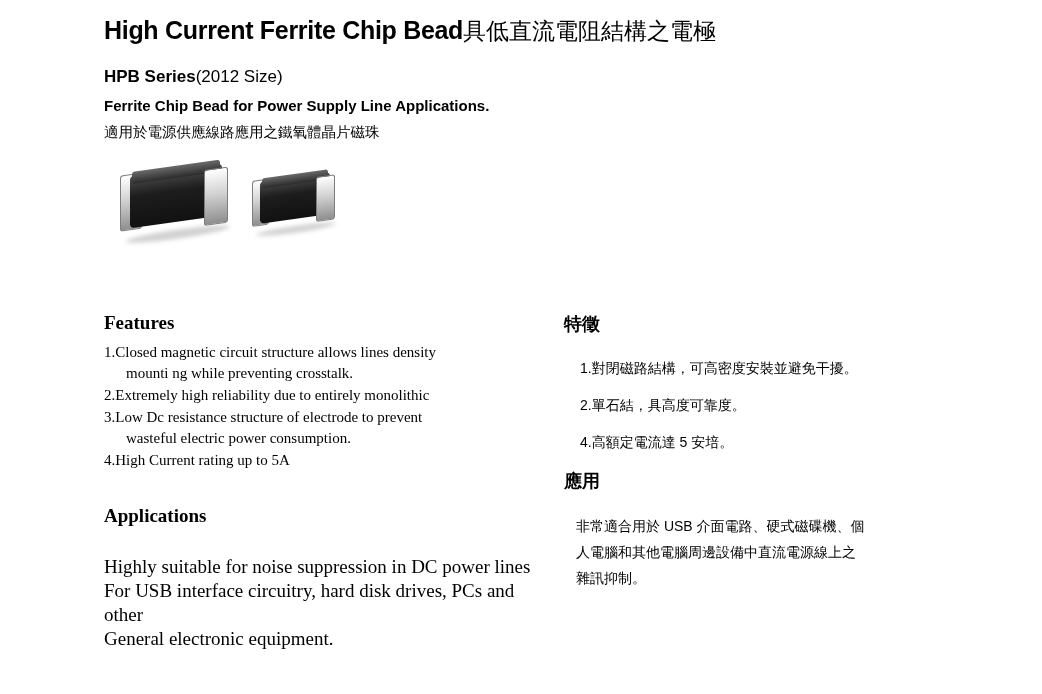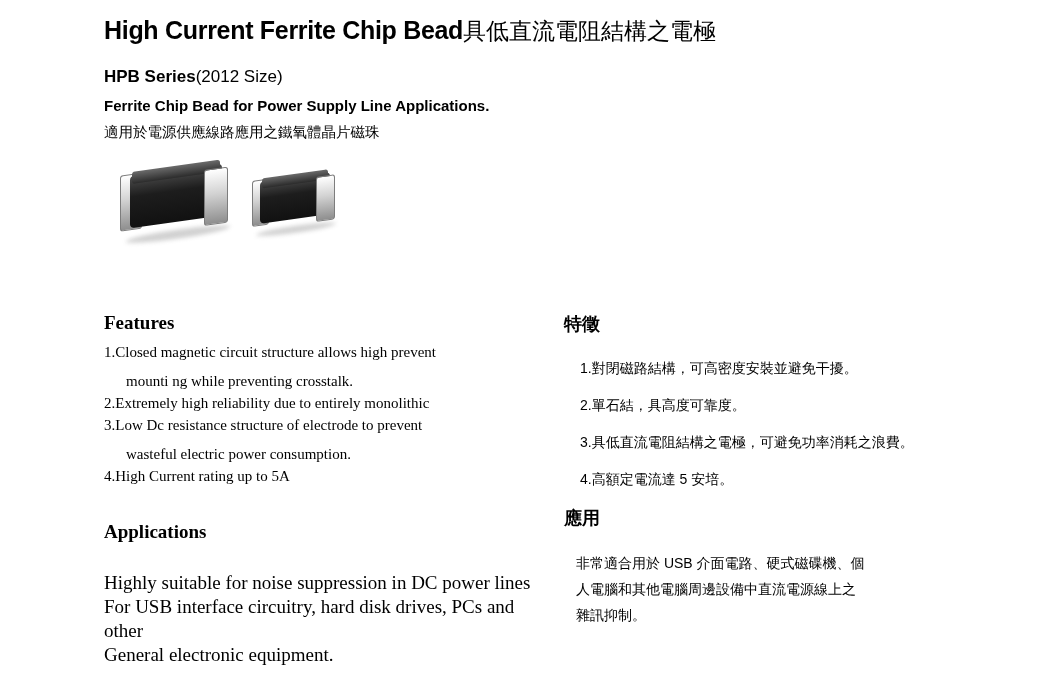"Closed magnetic circuit structure allows" span { text: high prevent -> lines density }
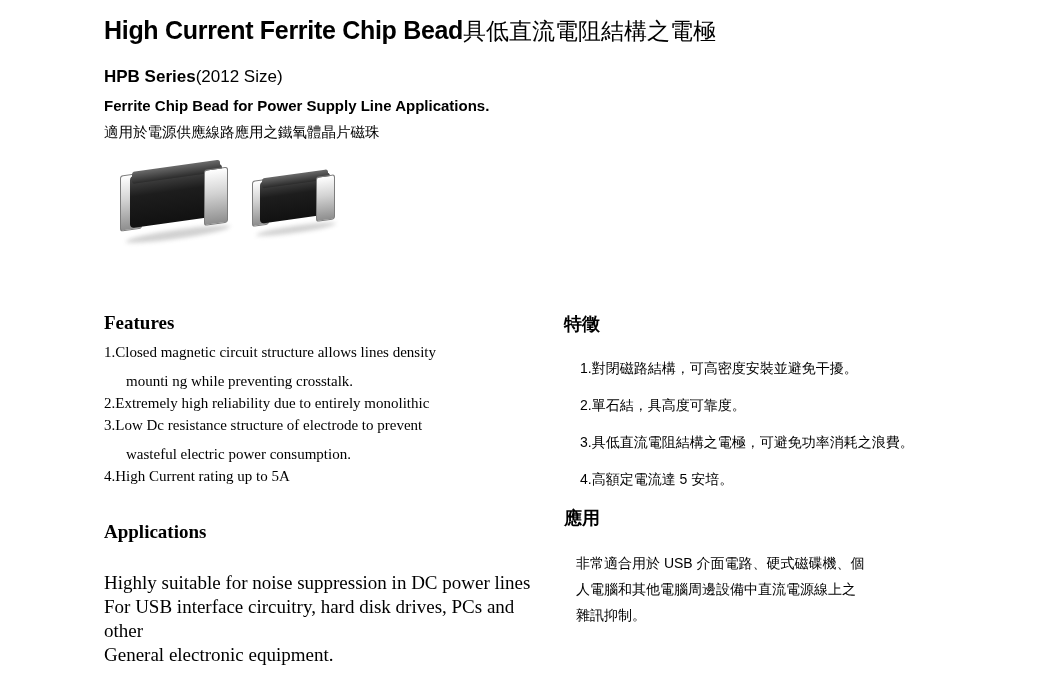"mounti ng while preventing crosstalk." ol.features li .cont { margin-top: 8px -> none }
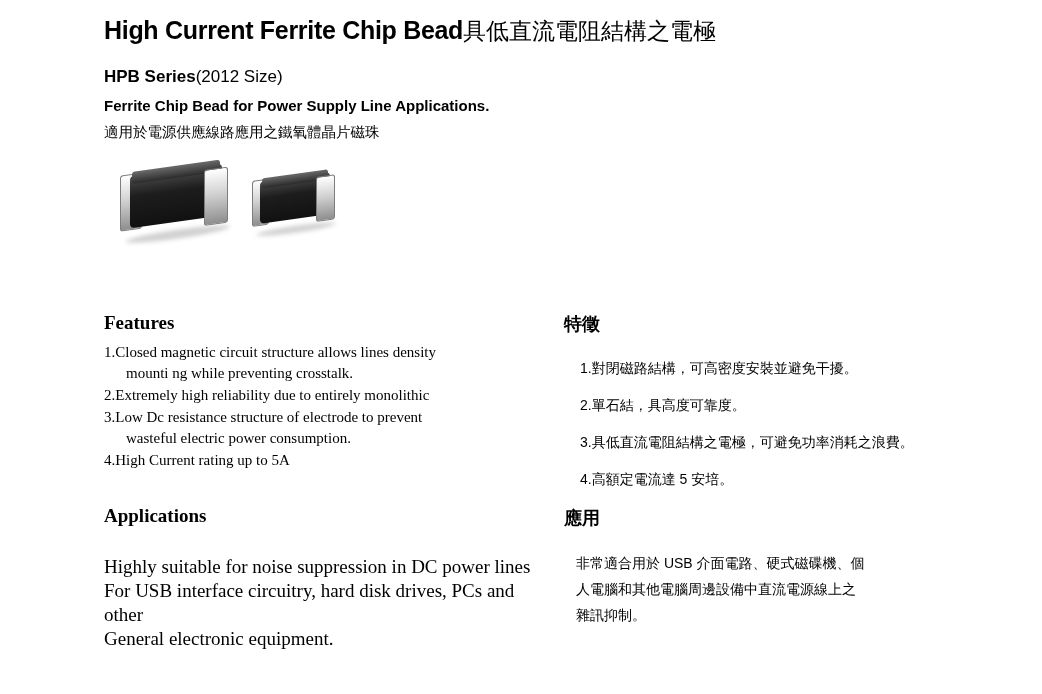"3.具低直流電阻結構之電極，可避免功率消耗之浪費。" div { html: <div>3.具低直流電阻結構之電極，可避免功率消耗之浪費。</div> -> none }
